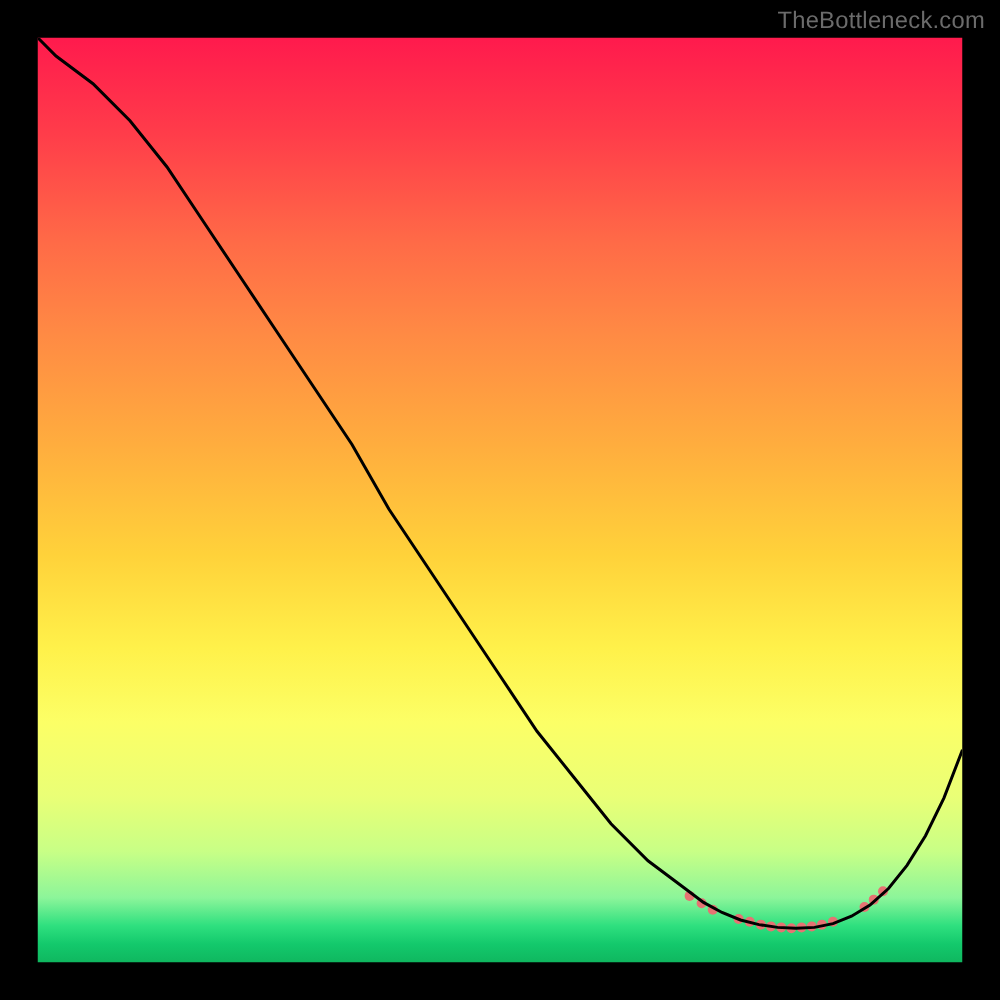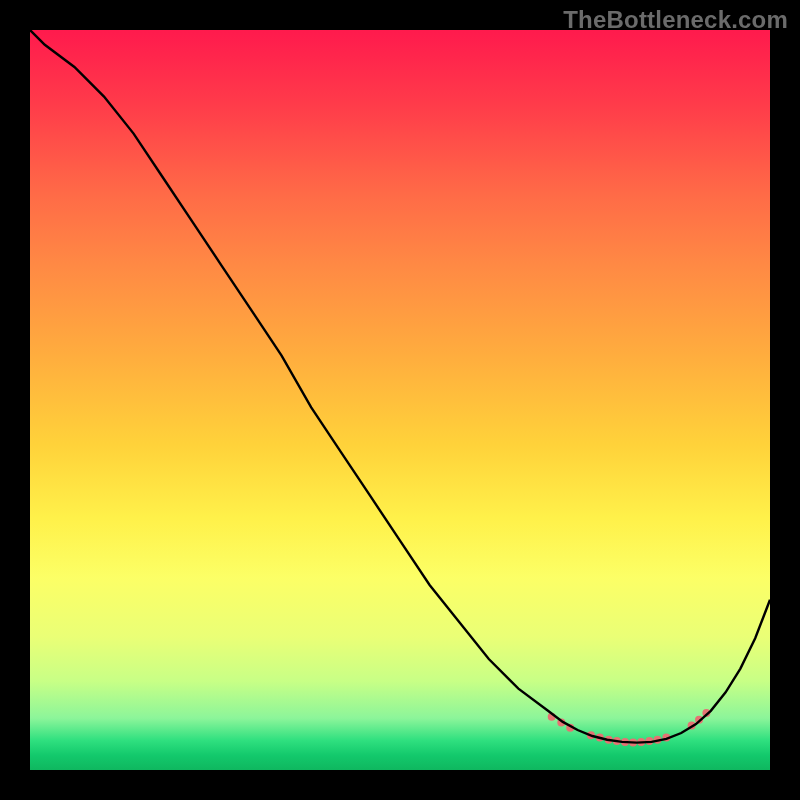"TheBottleneck.com" .watermark { font-size: 24px -> 19px; font-weight: 700 -> 400 }
